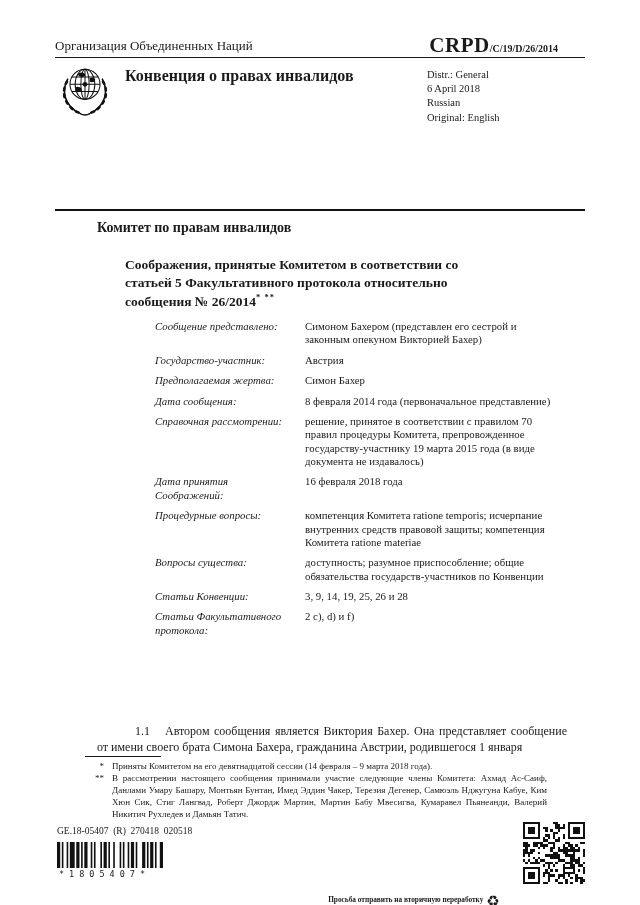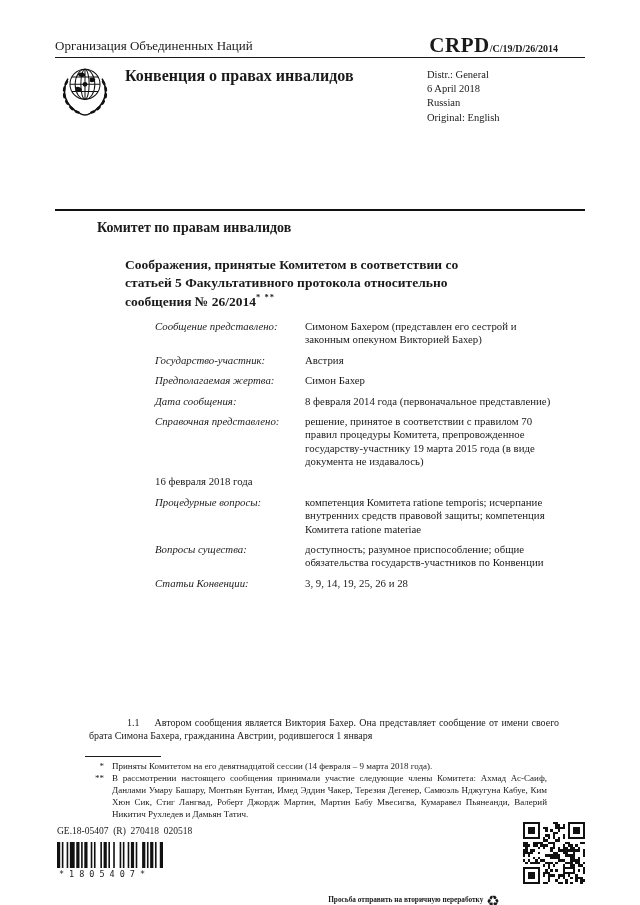"Справочная представлено:" div.flabel { text: представлено -> рассмотрении }
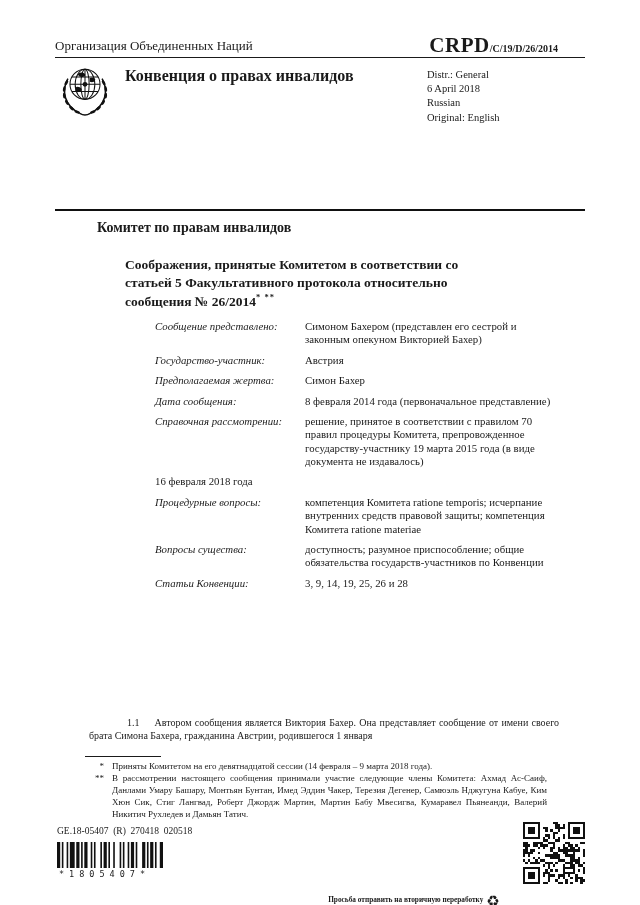"Дата принятия Соображений:" div.flabel { html: none -> <div>Дата принятия Соображений:</div> }
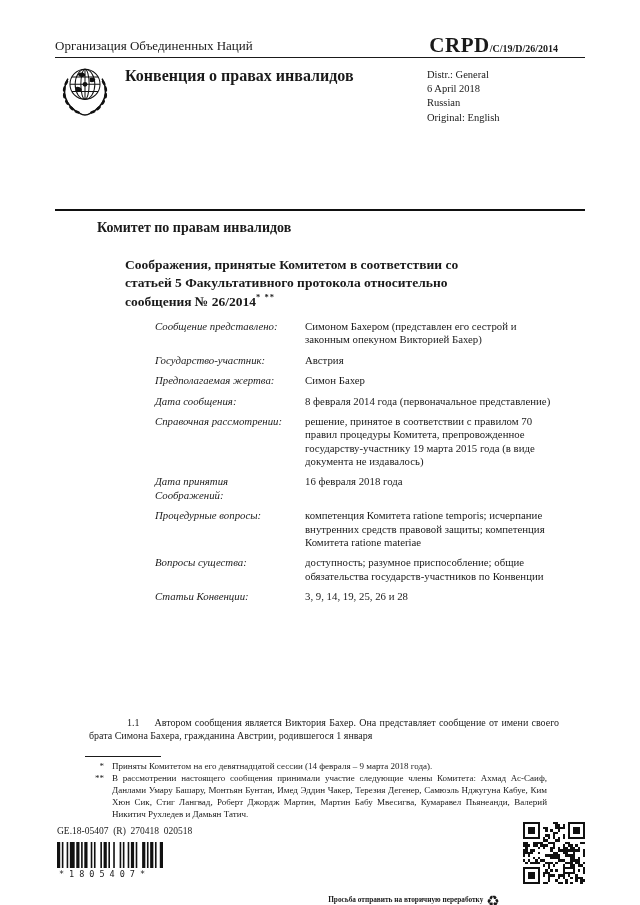"Статьи Факультативного протокола:" div.frow { html: none -> <div> <div>Статьи Факультативного протокола:</div> <div>2 c), d) и f)</div> </div> }
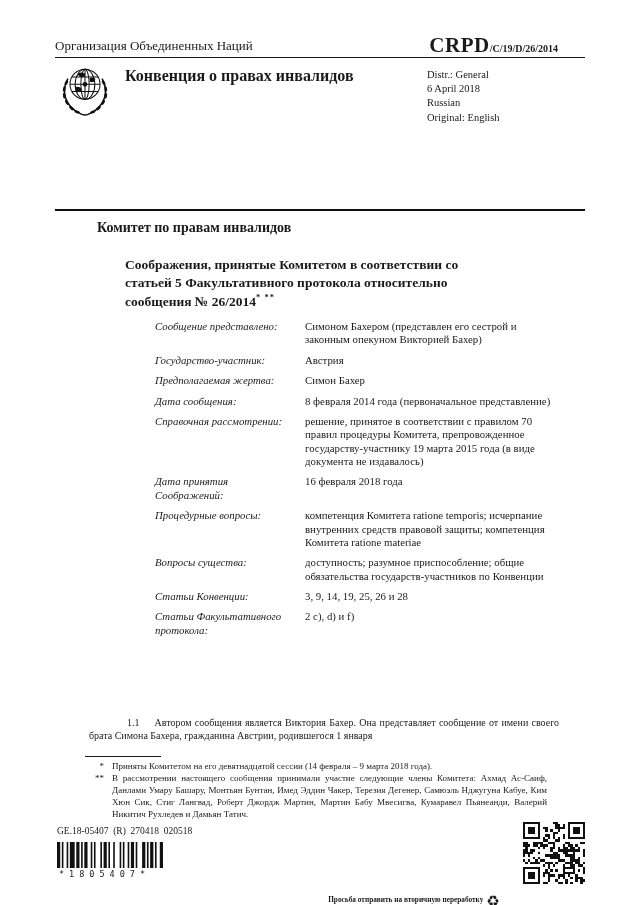"1.1 Автором сообщения является Виктория" .para { font-size: 10px -> 12px; margin: 4px -> 12px }
